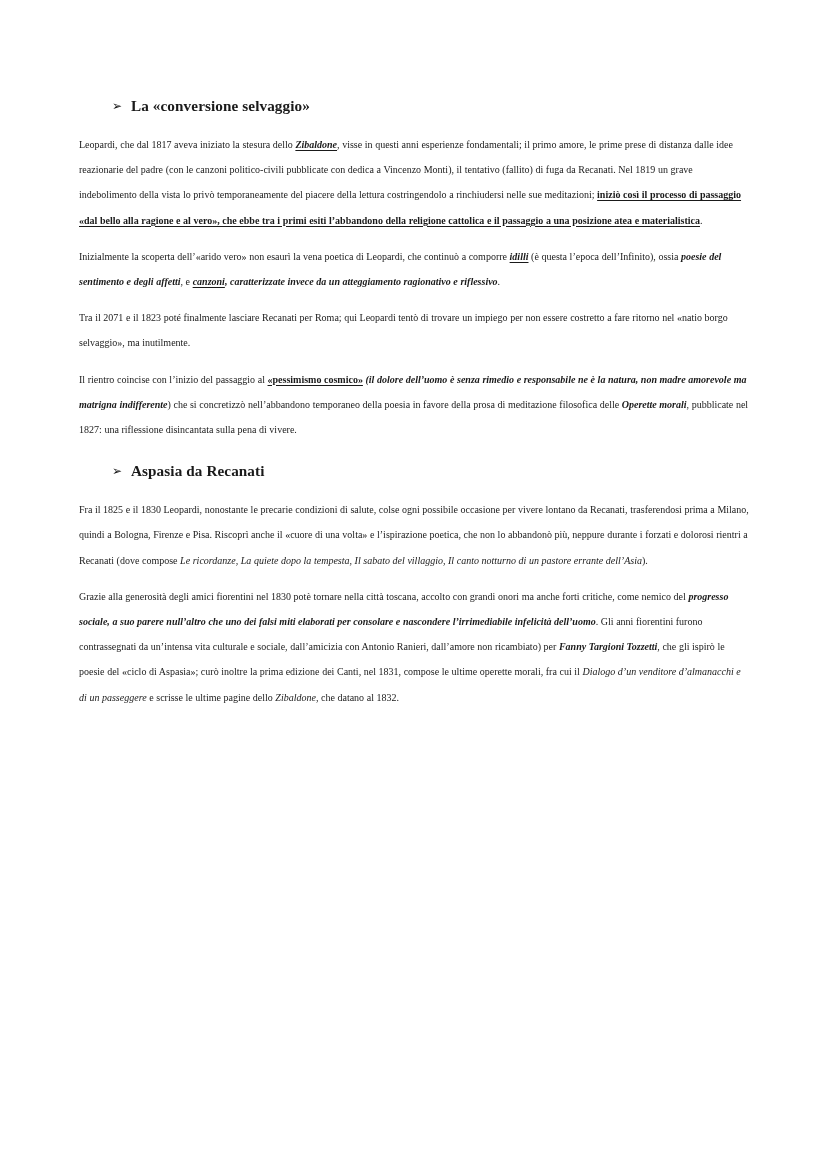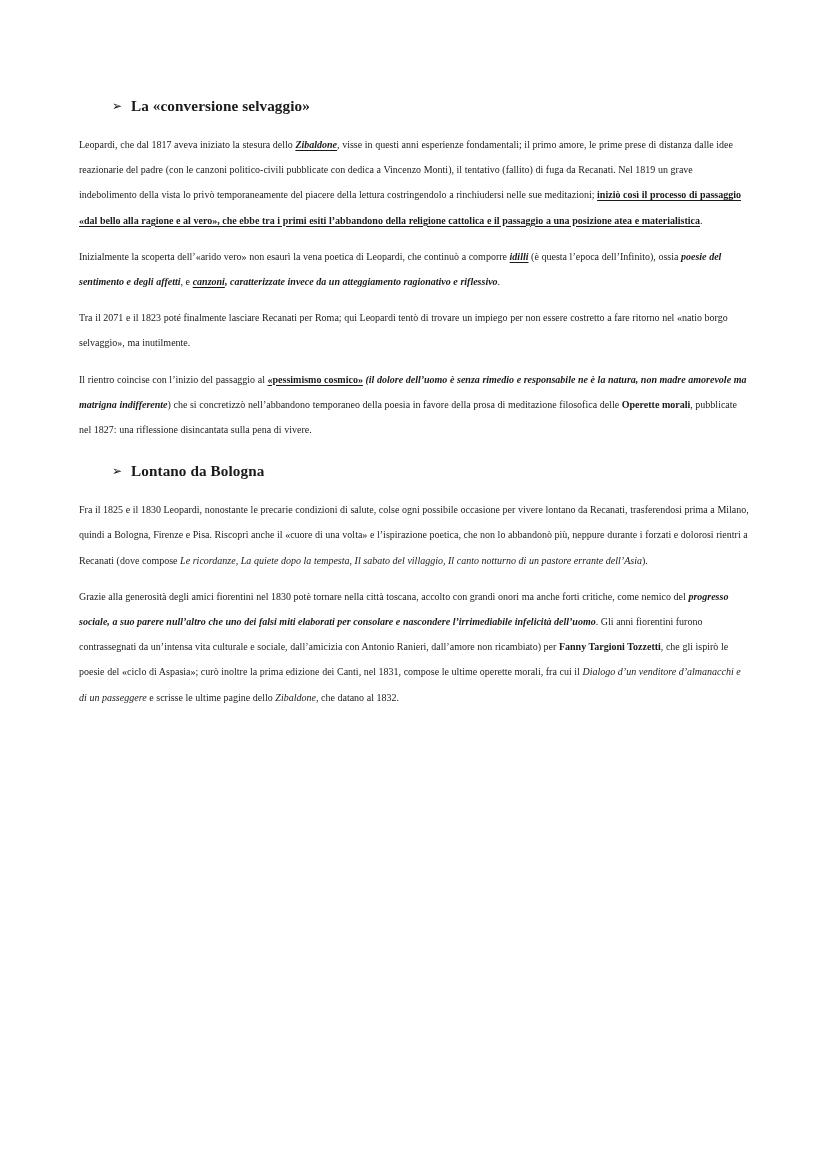"Operette morali" .bi { font-style: none -> italic }
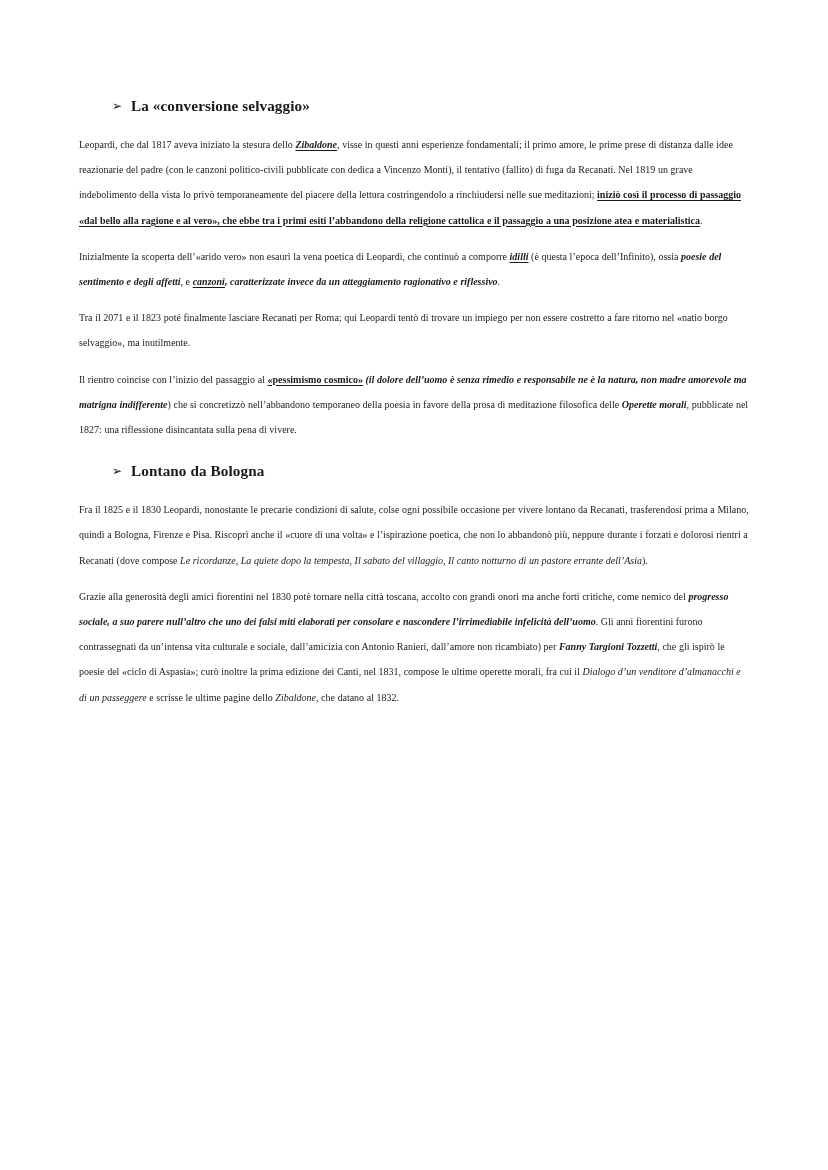"Lontano da Bologna" span.htext { text: Lontano da Bologna -> Aspasia da Recanati }
